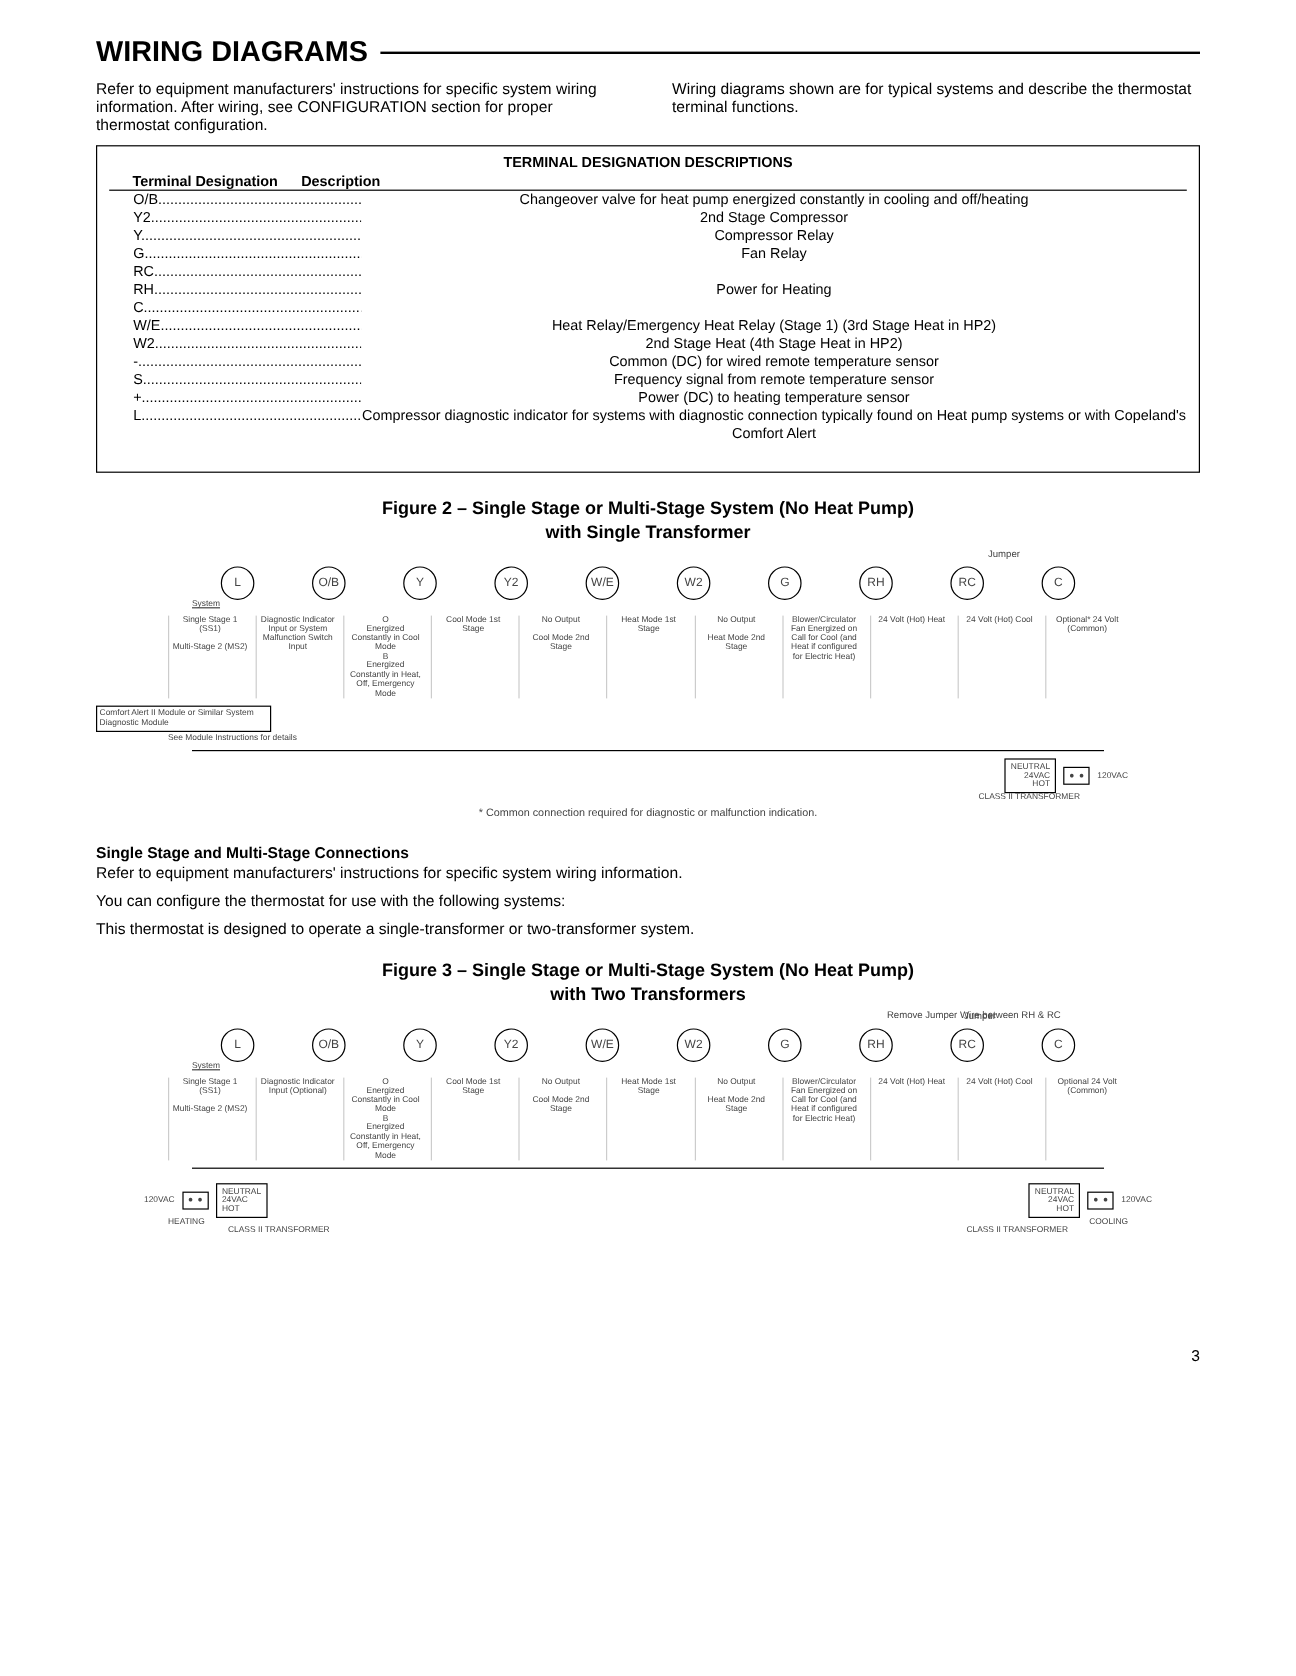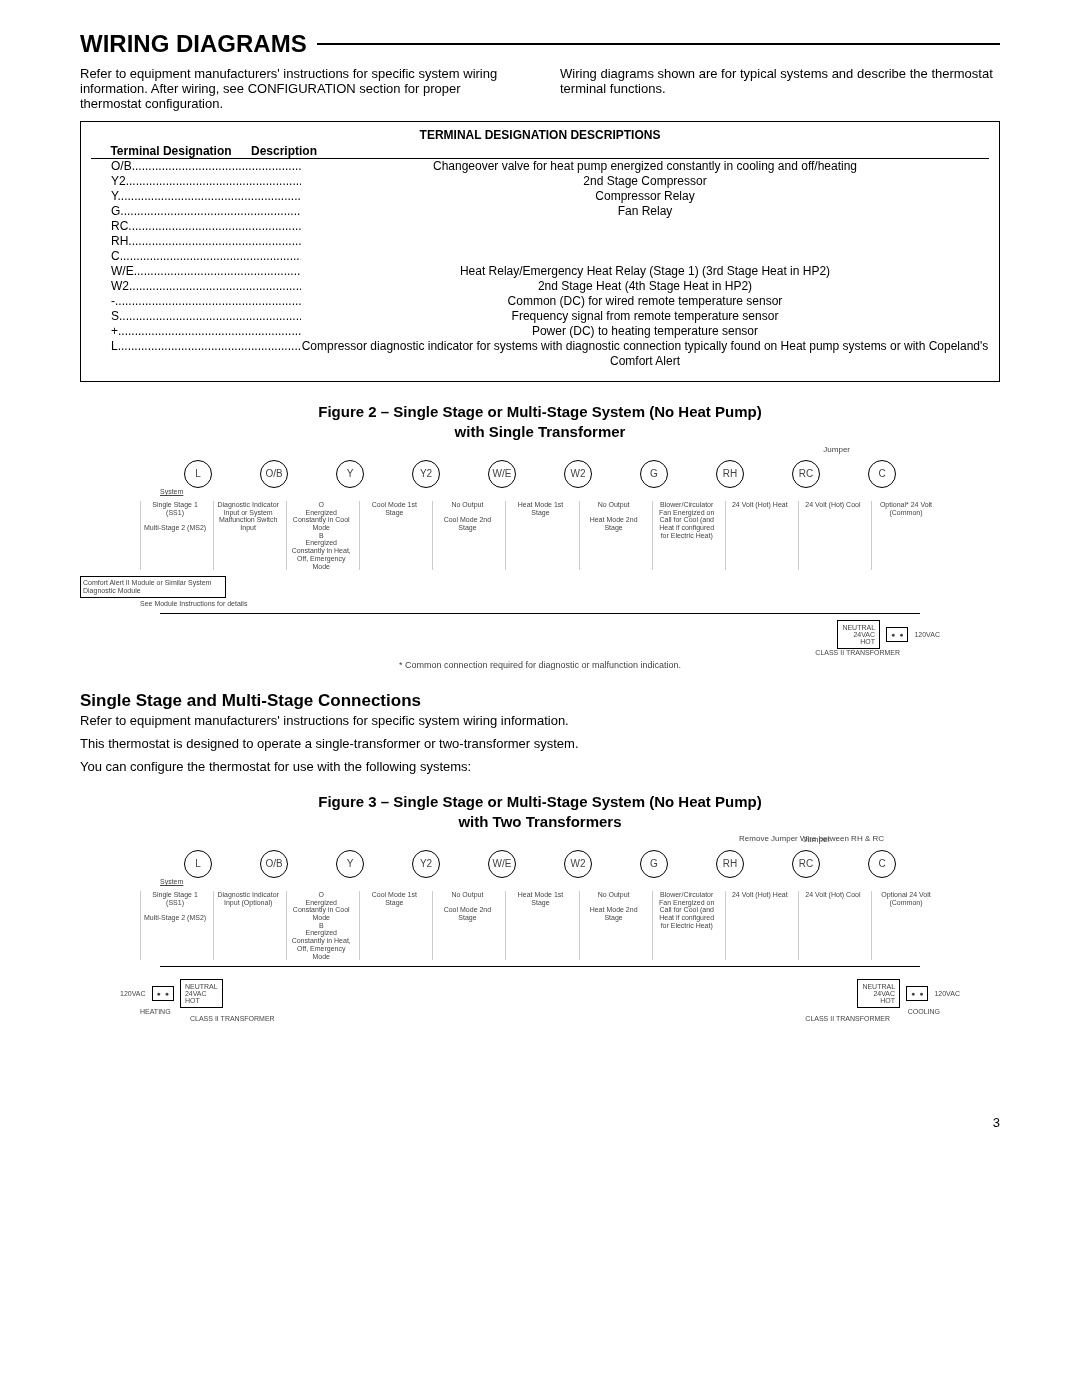"TERMINAL DESIGNATION DESCRIPTIONS" .tbl-box { padding: 4px 10px 12px 10px -> 4px 10px 24px 10px }
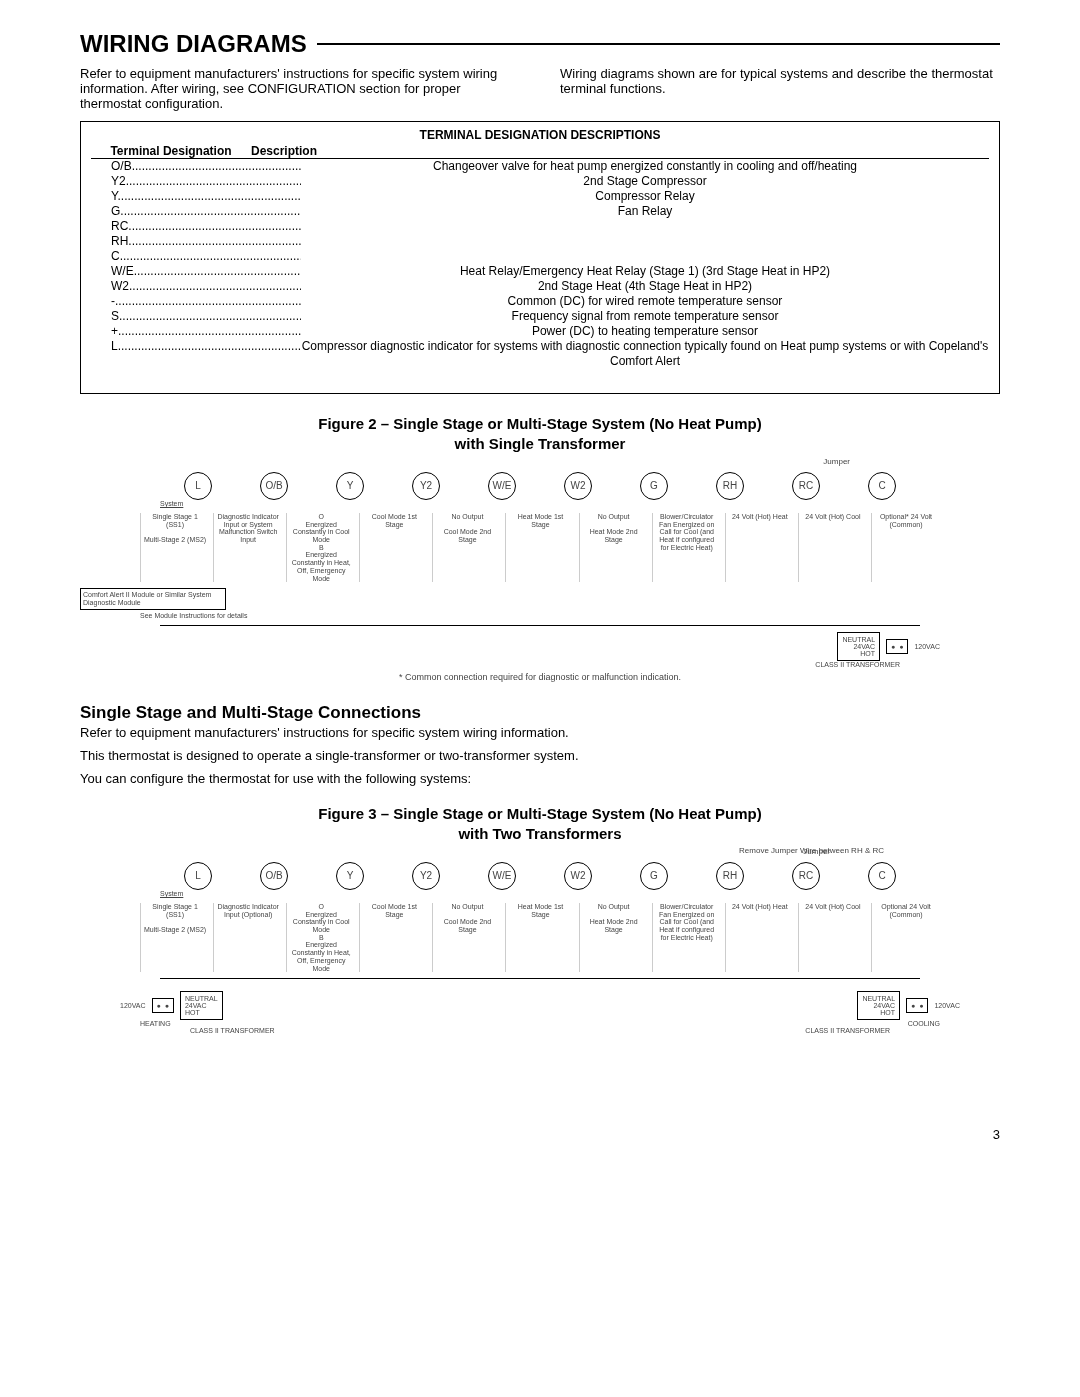"Power for Heating" div.desc { html: none -> <div>Power for Heating</div> }
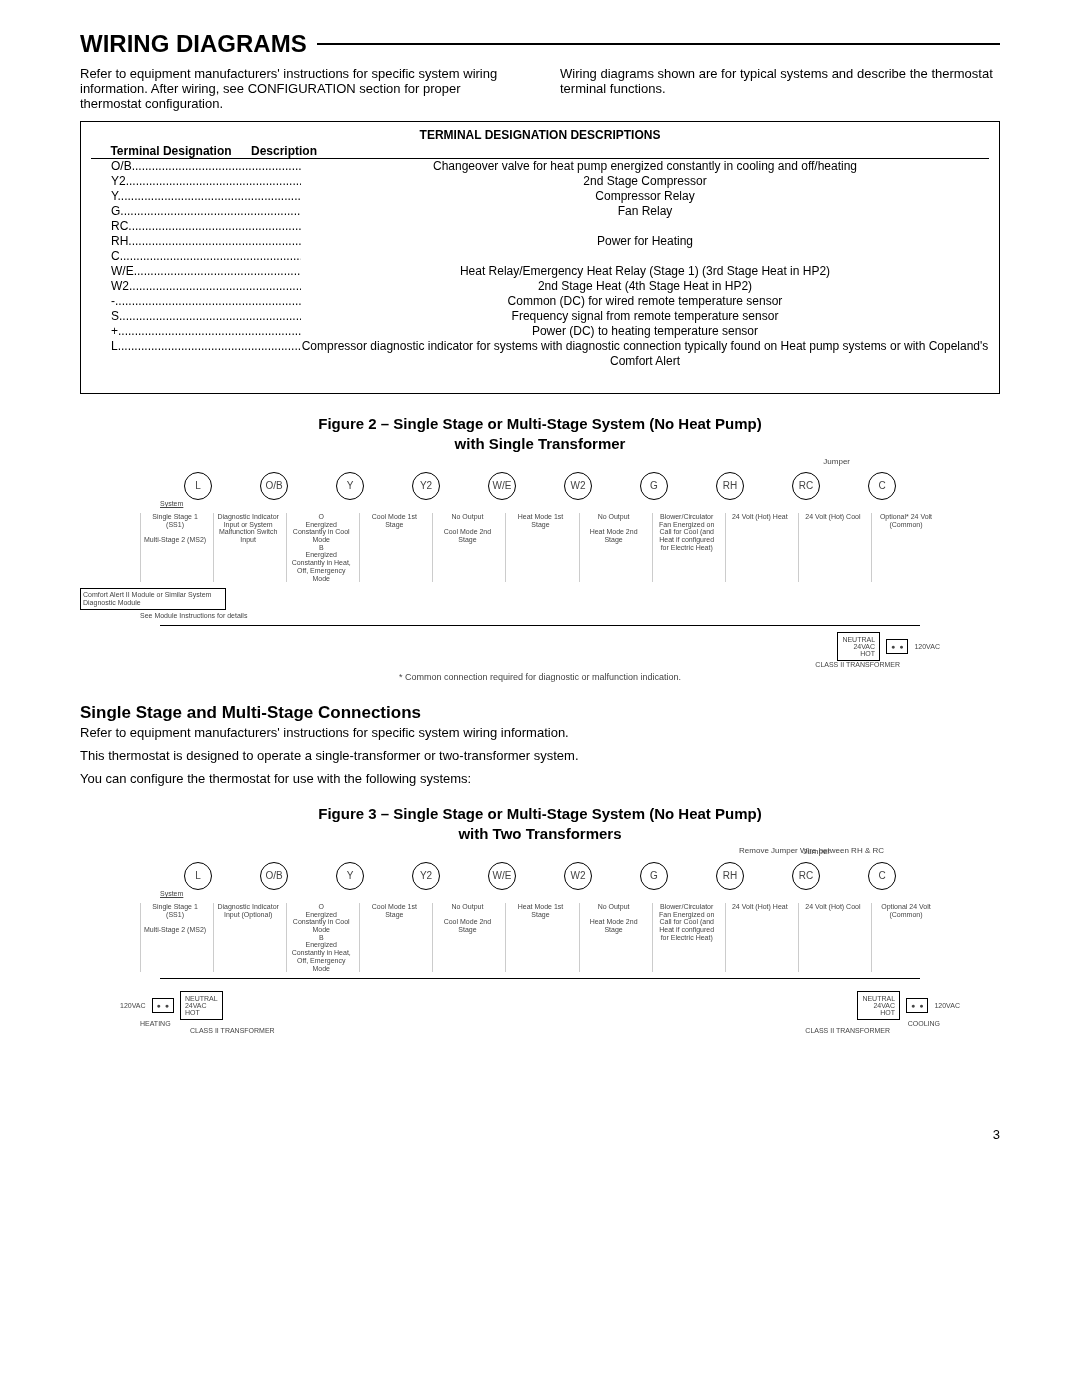"Single Stage and Multi-Stage Connections" .mid-cols h3 { font-size: 17px -> 13px }
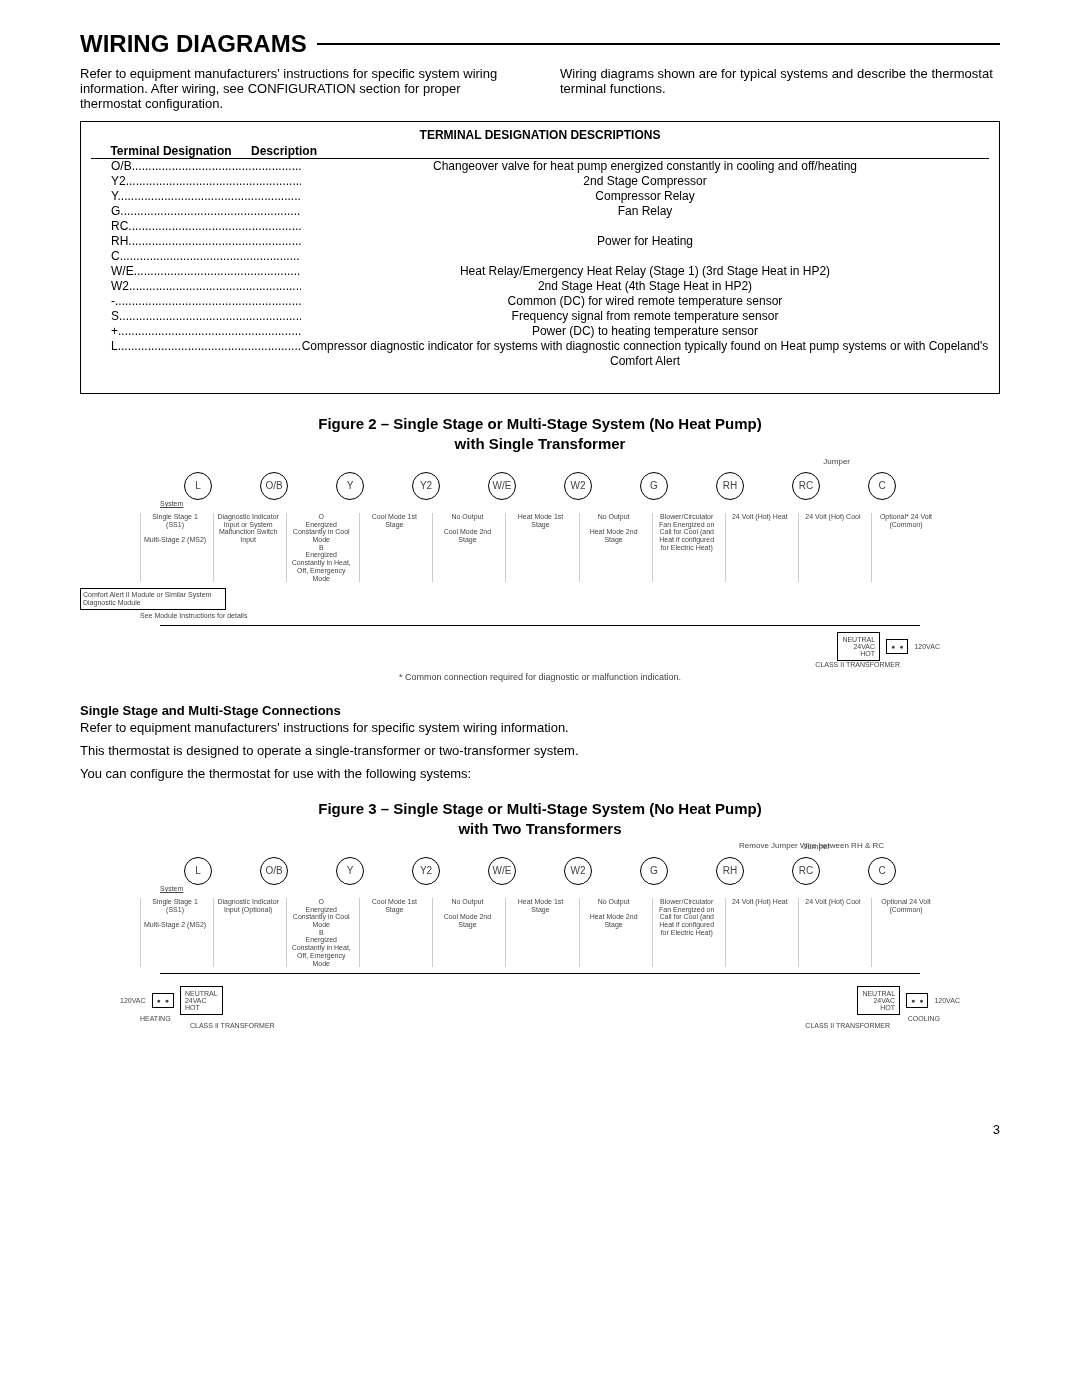"This thermostat is designed to" p { order: before "You can configure the thermostat" -> after "You can configure the thermostat" }
